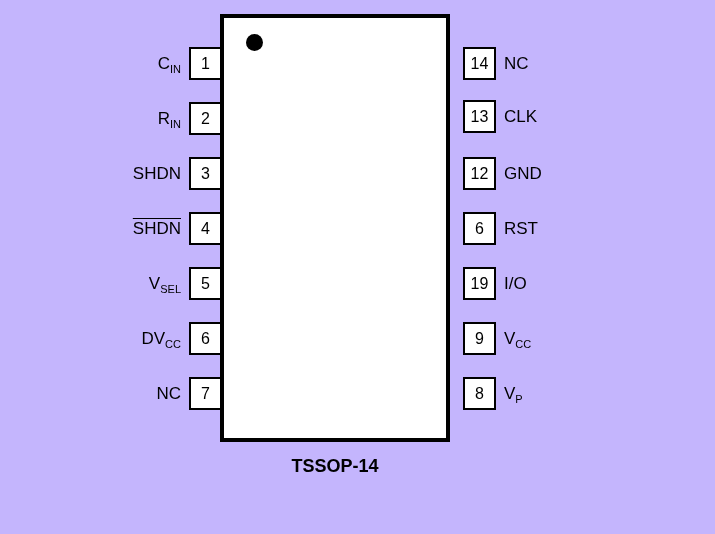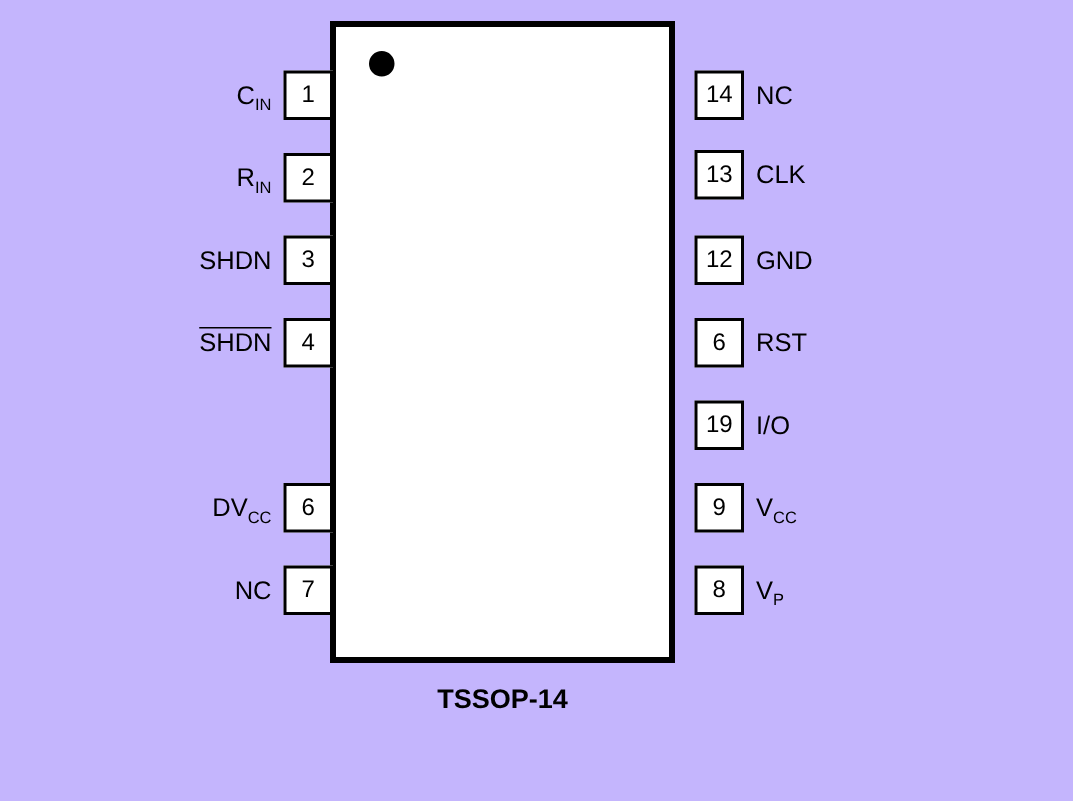"VSEL" div.pin-row { html: none -> <div> <span><span>V</span><sub>SEL</sub></span> <span> <span>5</span> </span> </div> }
